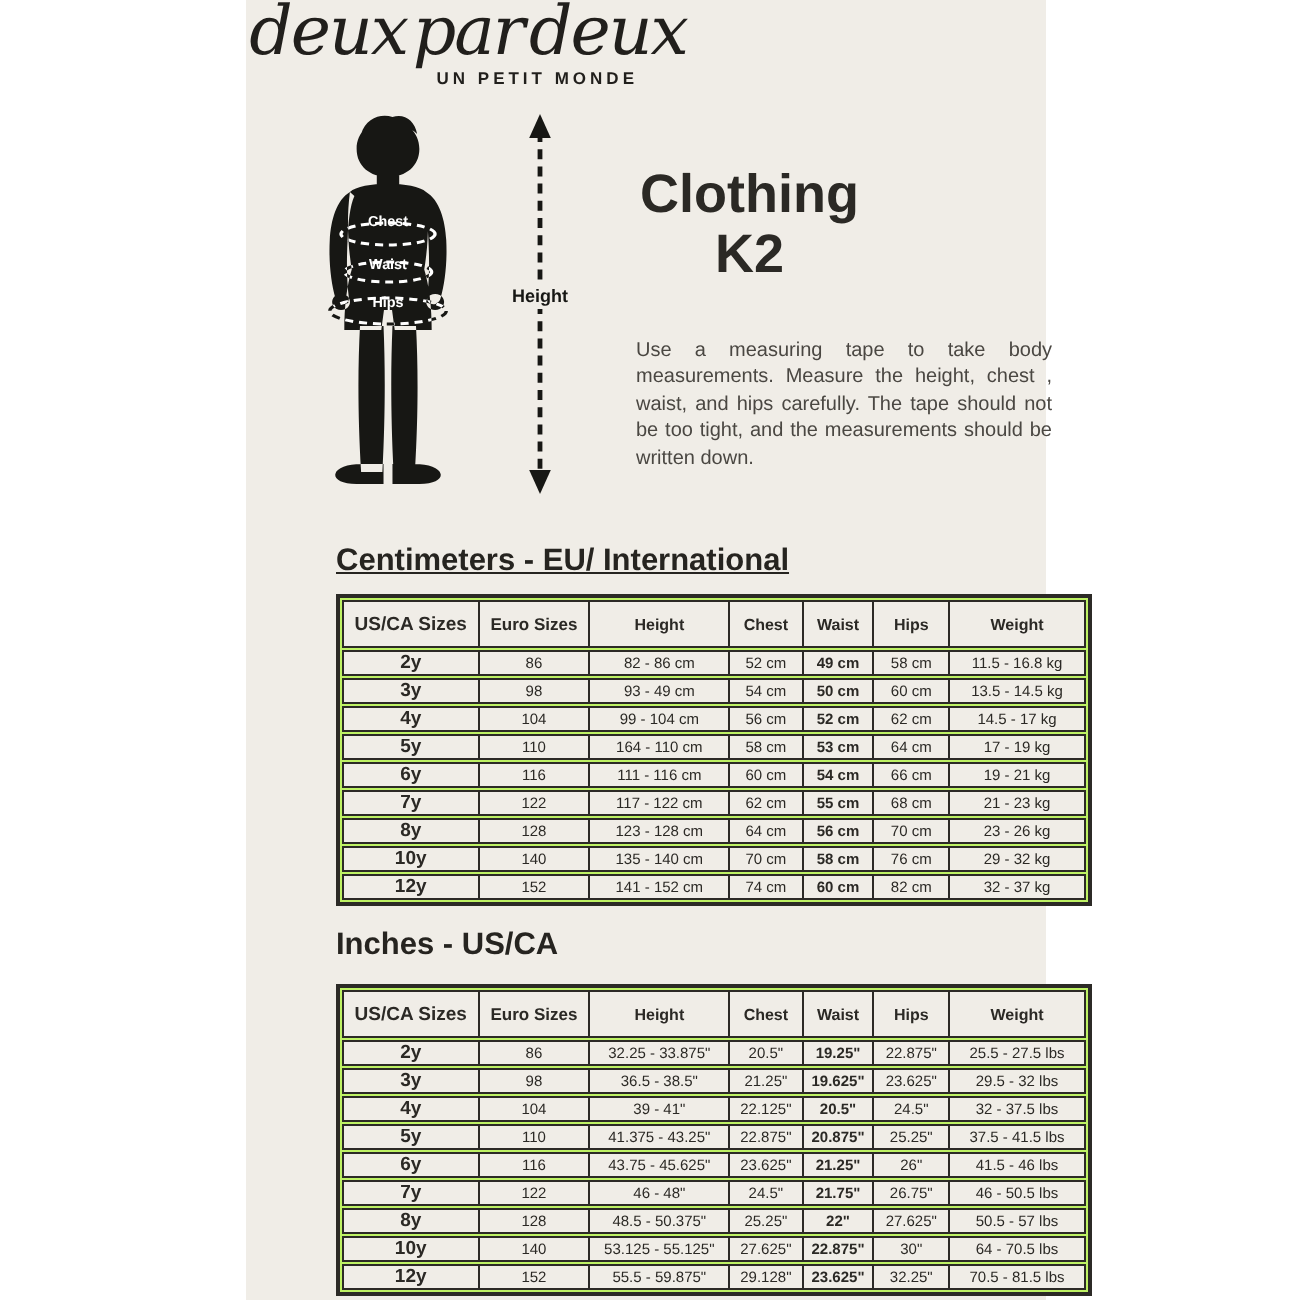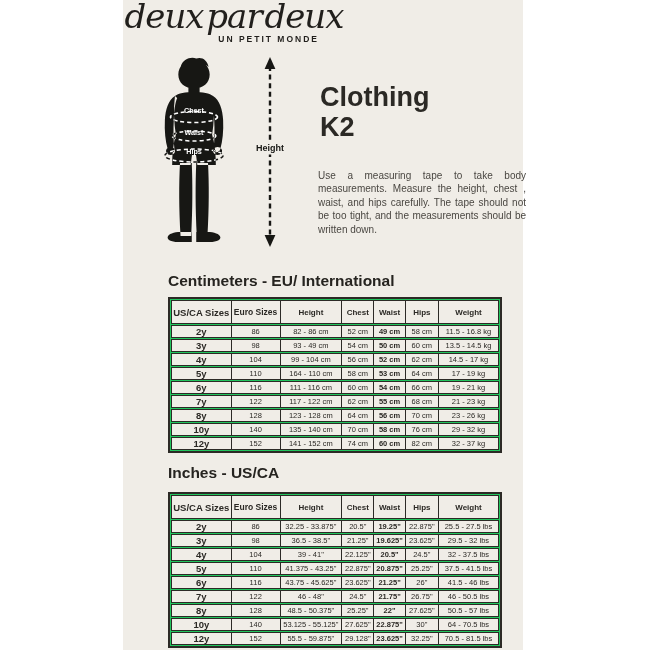"Clothing" .intro-title { text-align: none -> center }
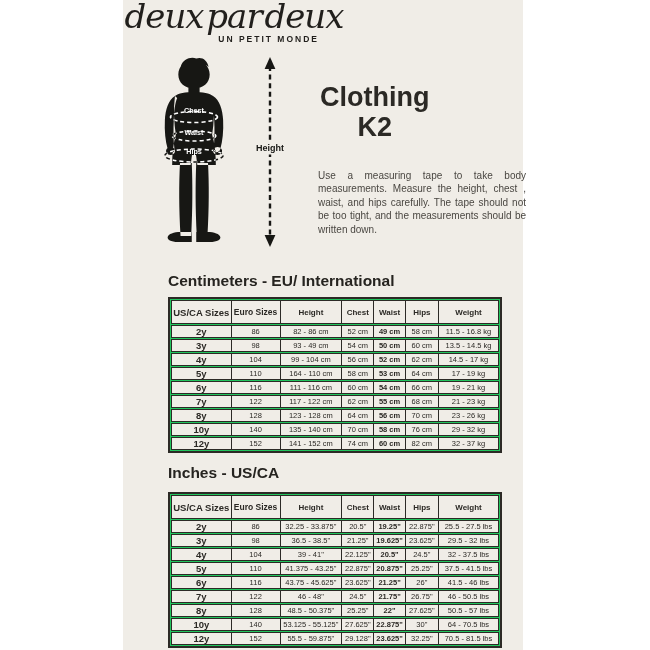"Centimeters - EU/ International" .sec-title.s0 { text-decoration: none -> underline }
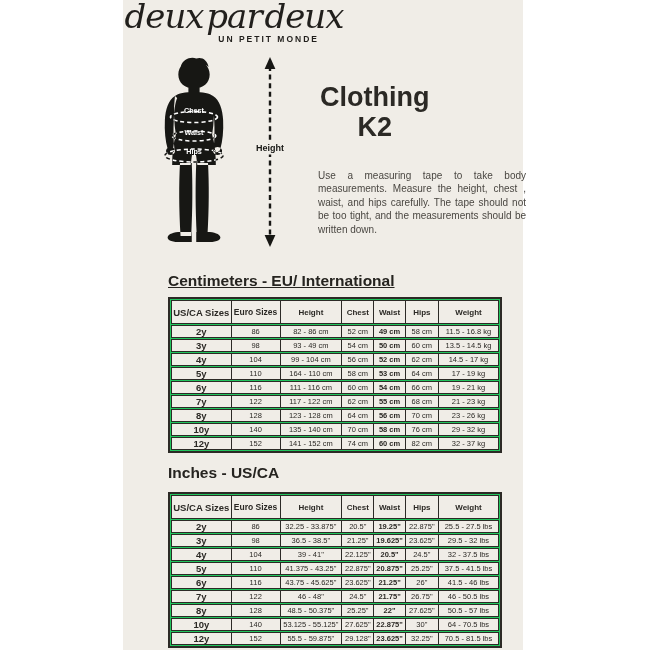"US/CA Sizes" .ct-table { background: #22c55e -> #bef264; width: 334px -> 378px }
